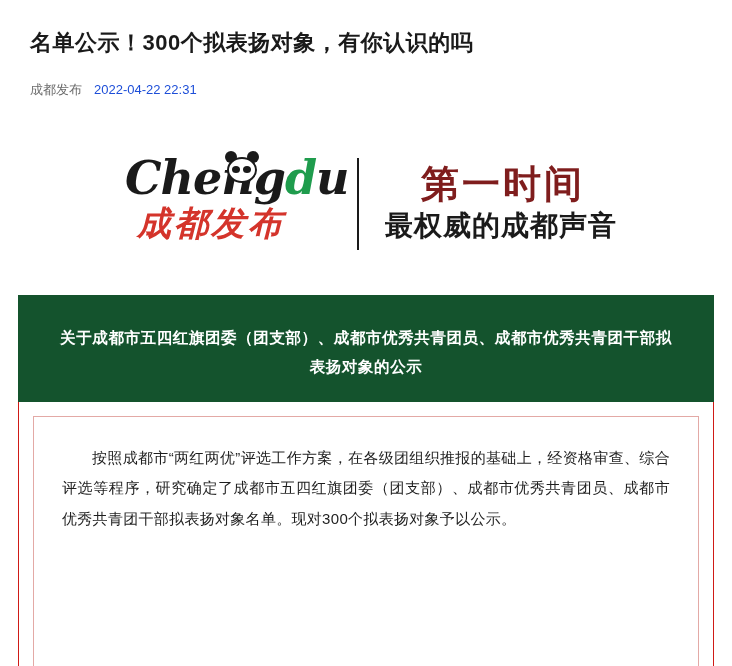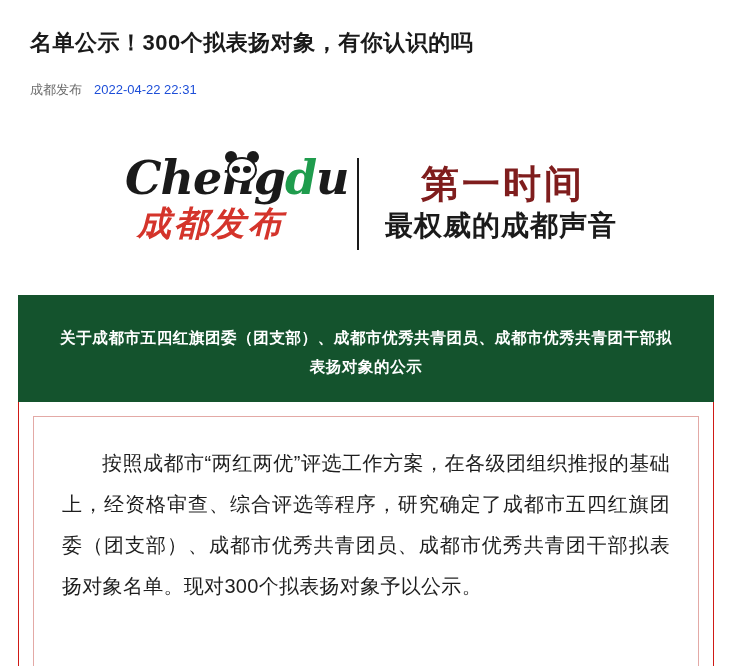"按照成都市“两红两优”评选工作方案，在各级团组织推报的基础上，经资格审查、综合评" .doc-para { font-size: 20px -> 15px }
